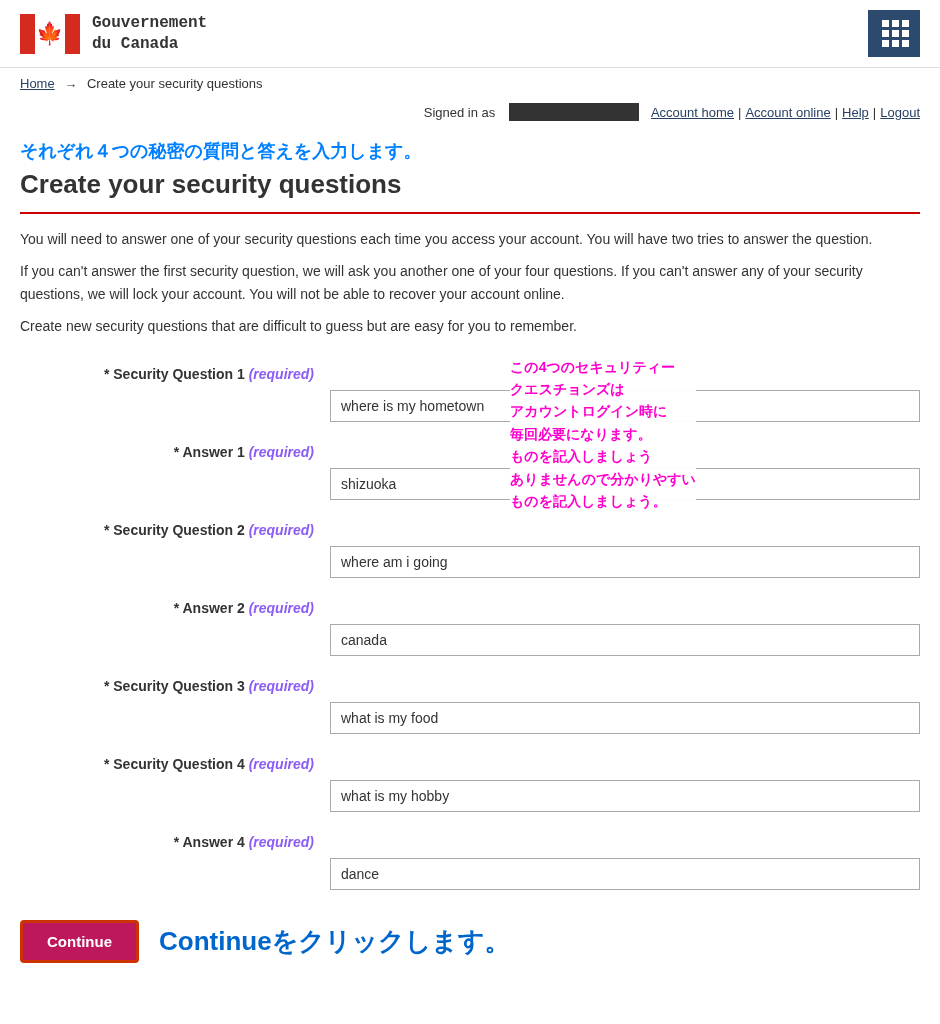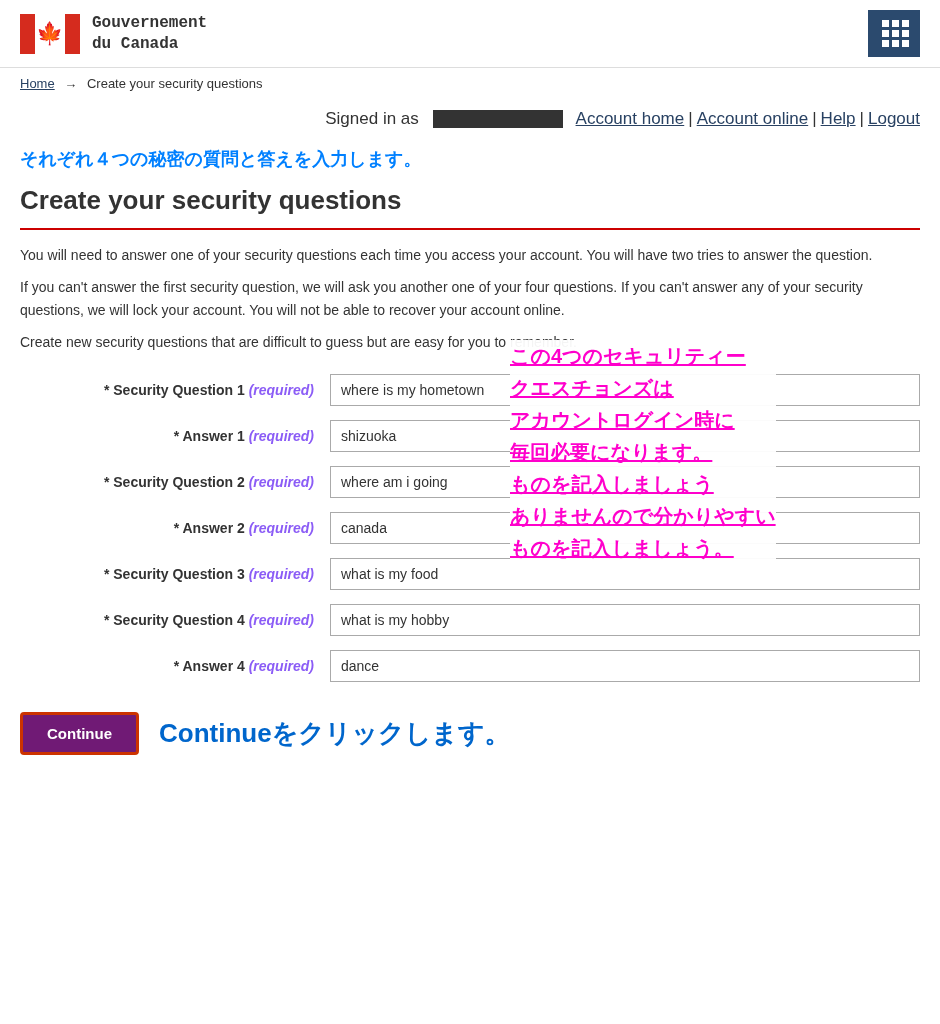"Signed in as" .nav-bar { font-size: 17px -> 13px; margin-top: 6px -> none }
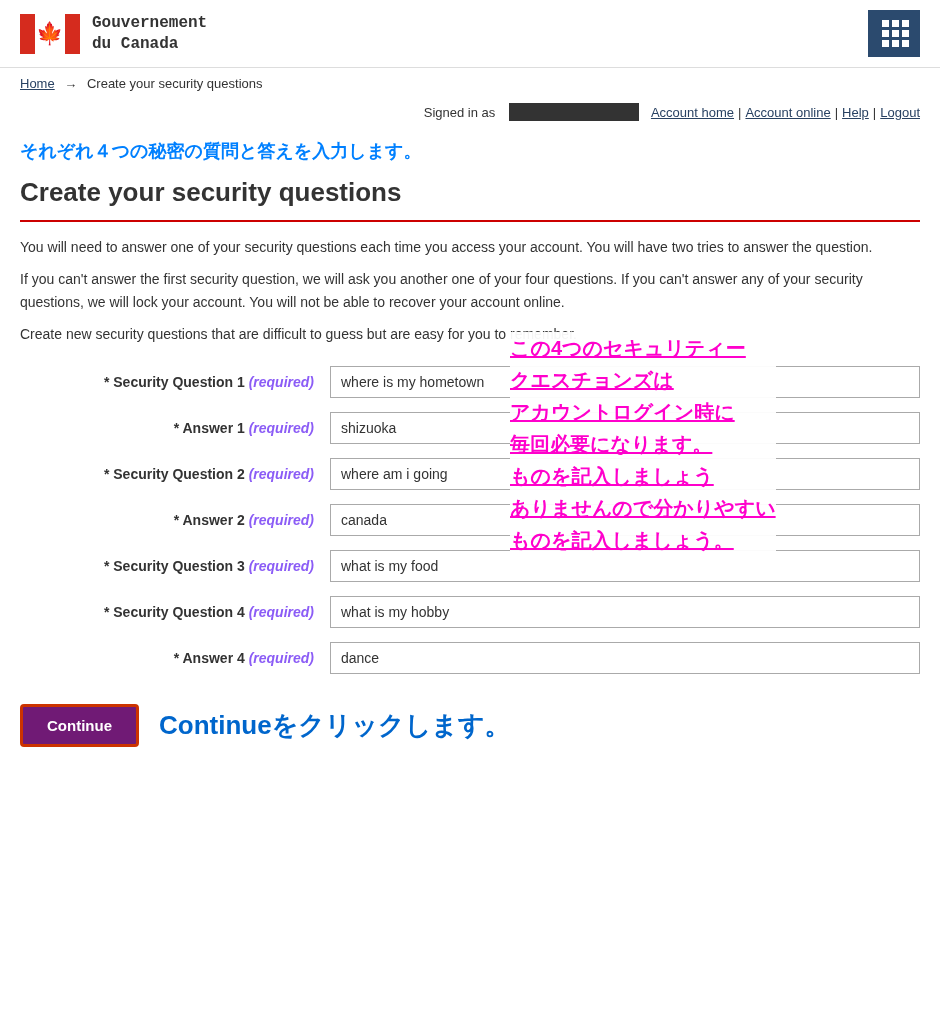"それぞれ４つの秘密の質問と答えを入力します。" .japanese-title { margin-bottom: 14px -> 6px }
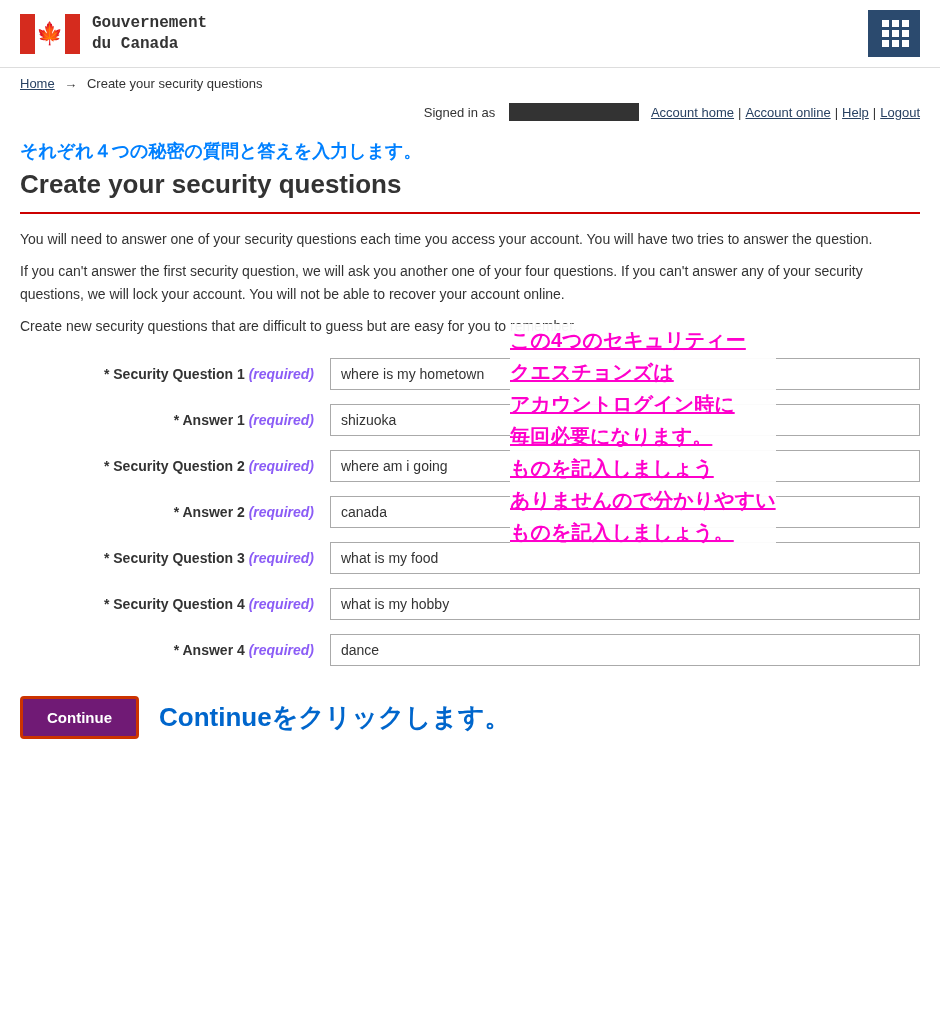"この4つのセキュリティー" .annotation-block { font-size: 20px -> 14px; text-decoration: underline -> none }
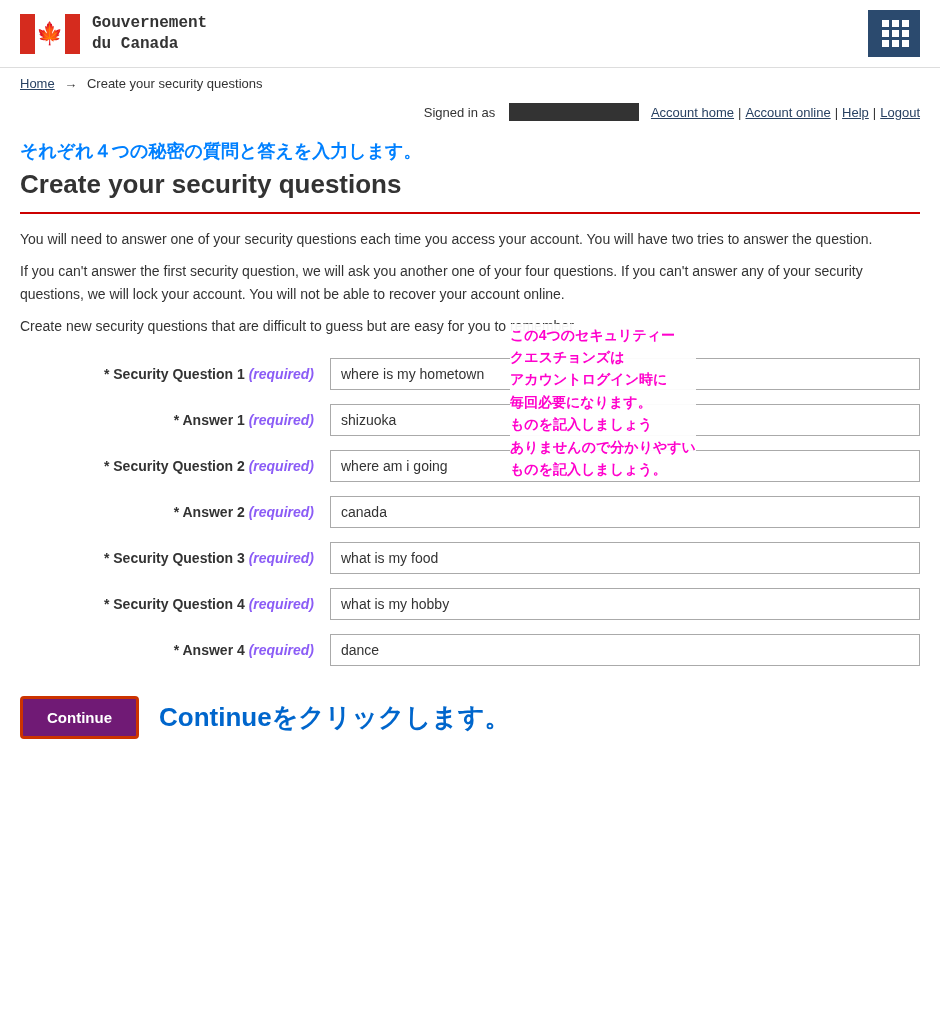"where is my hometown" .form-input { margin-top: none -> 32px }
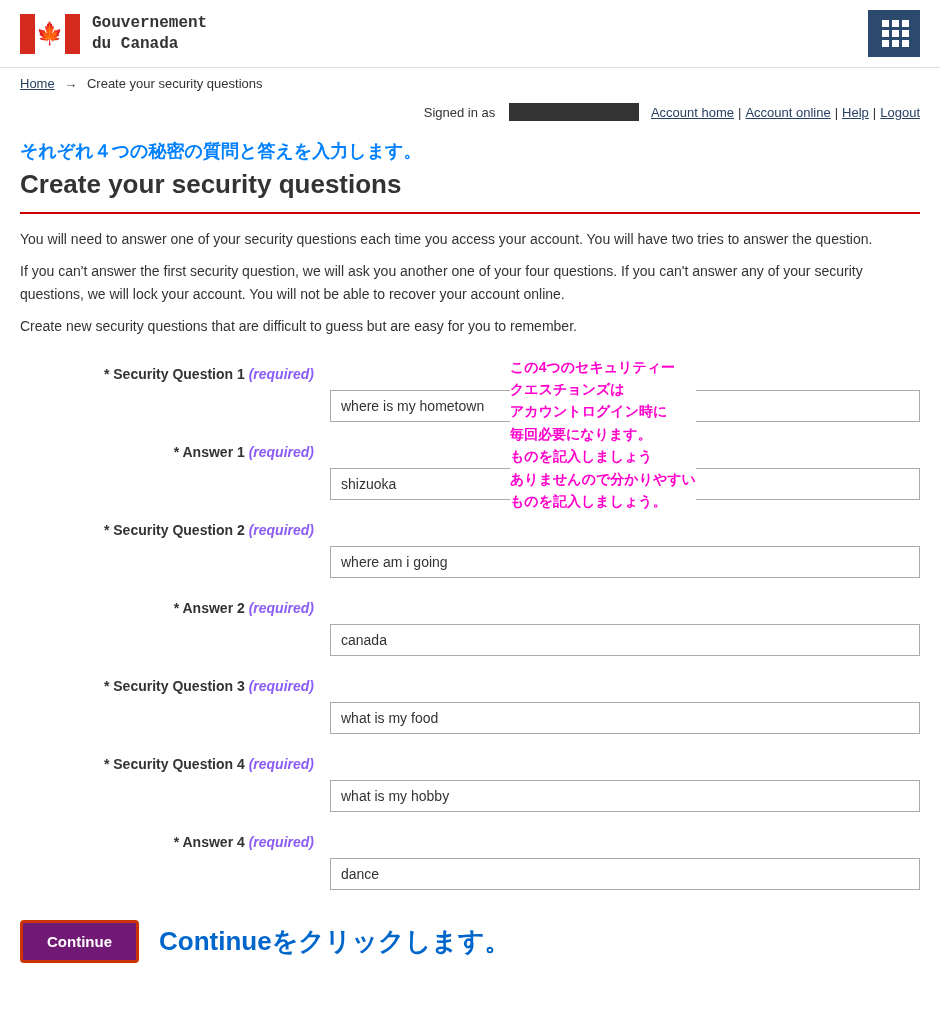"Continue" .continue-btn { background: #701a75 -> #be185d }
